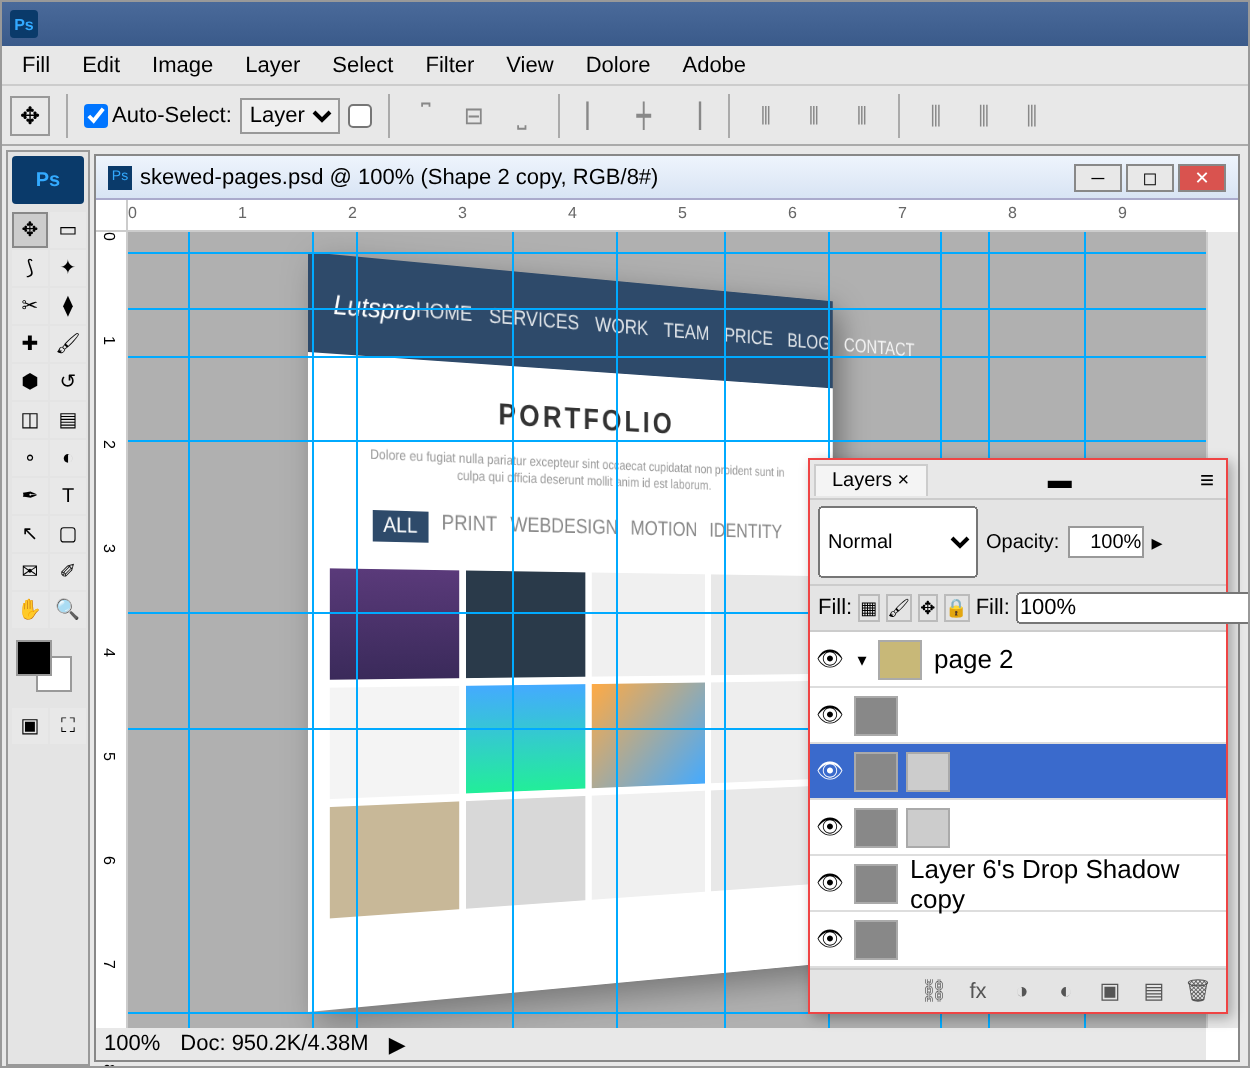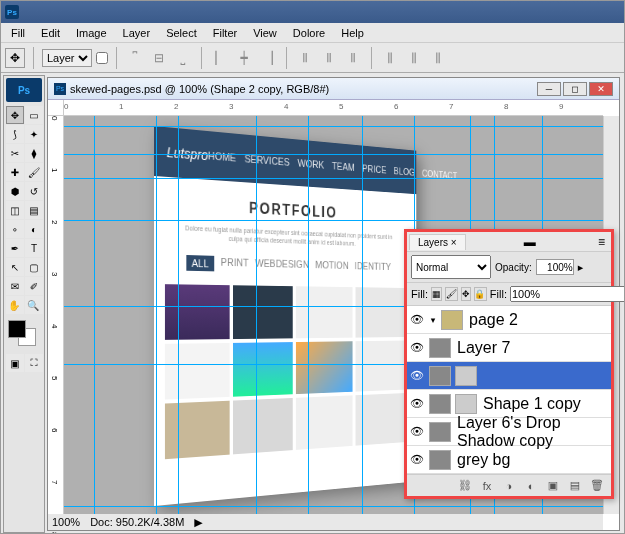"Help" span { text: Help -> Adobe }
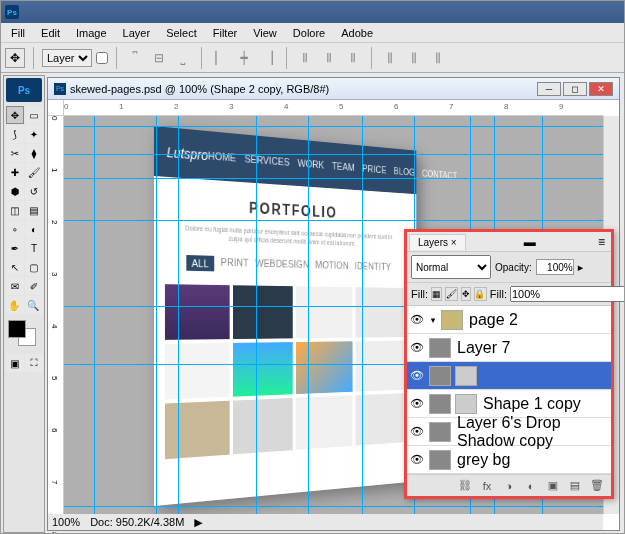"Auto-Select:" div.chk { html: none -> <div> <input> <span>Auto-Select:</span> </div> }
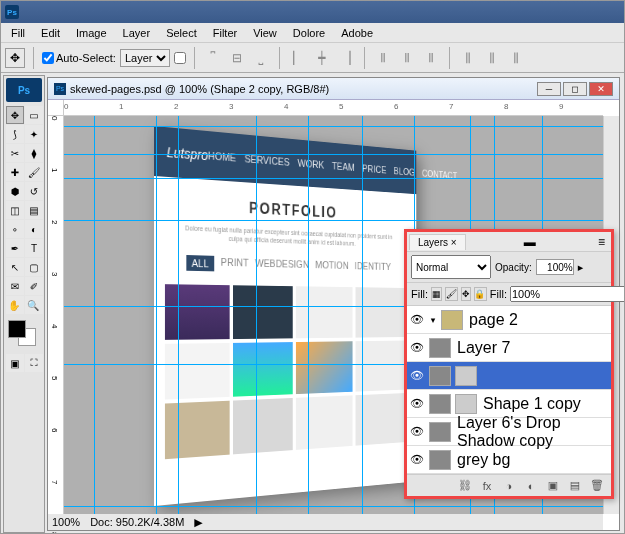"Layers ×" .layers-panel { border: 3px solid #ef4444 -> 1px solid #ef4444 }
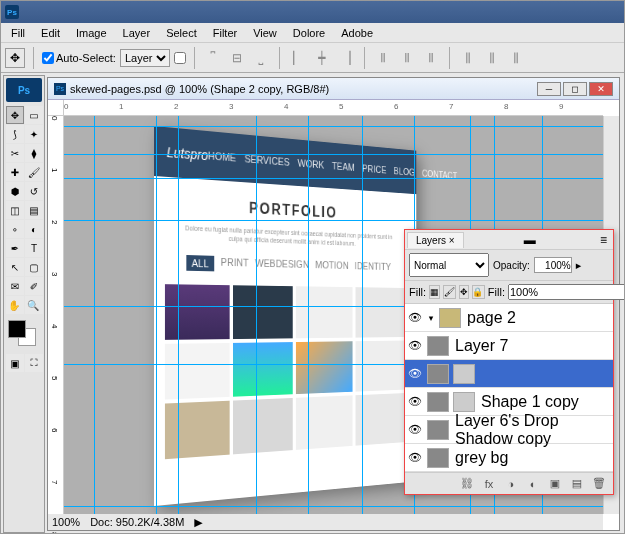"Normal" .layers-panel .row1 select { height: 24px -> 36px }
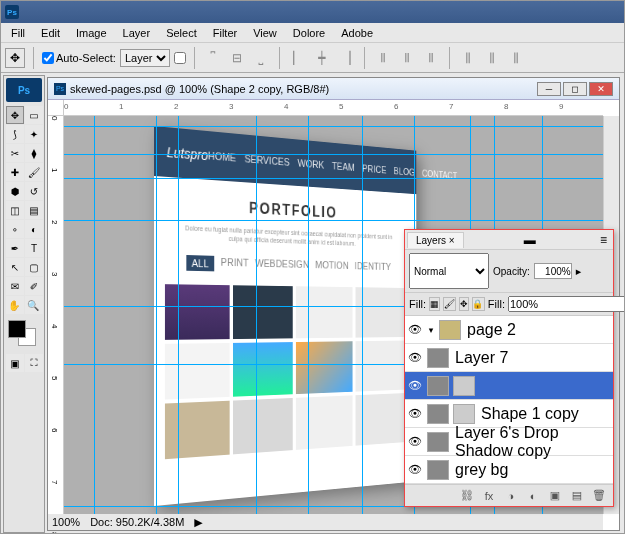"page 2" .layers-panel .layer .name { font-size: 16px -> 13px }
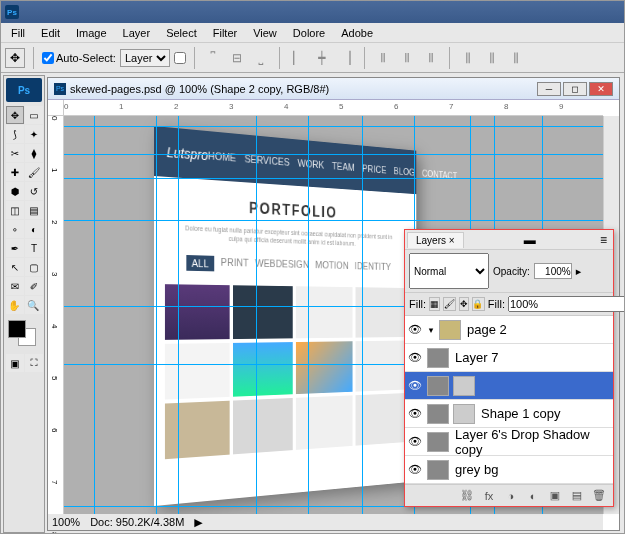"Layer 7" div.name { html: <div>Layer 7</div> -> none }
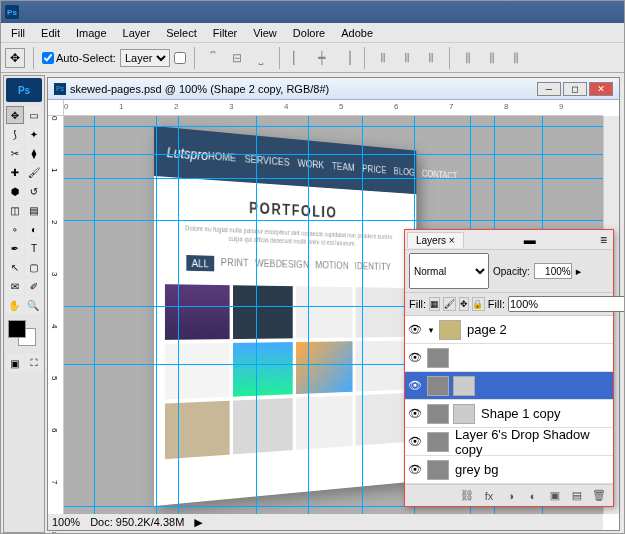"Shape 1 copy" div.name { html: <div>Shape 1 copy</div> -> none }
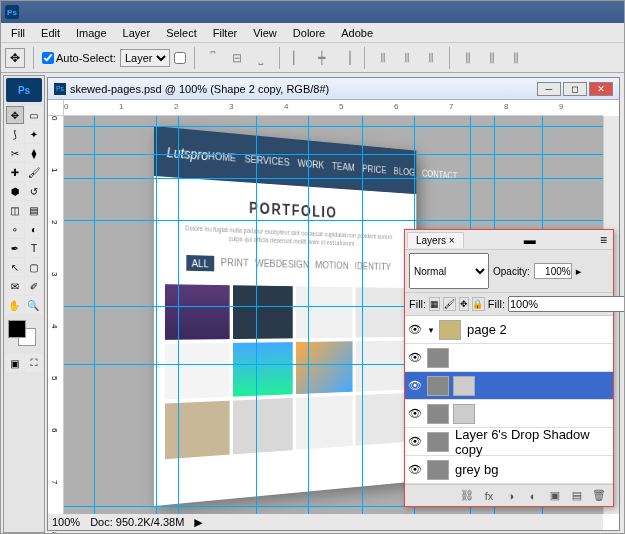"grey bg" div.name { html: <div>grey bg</div> -> none }
